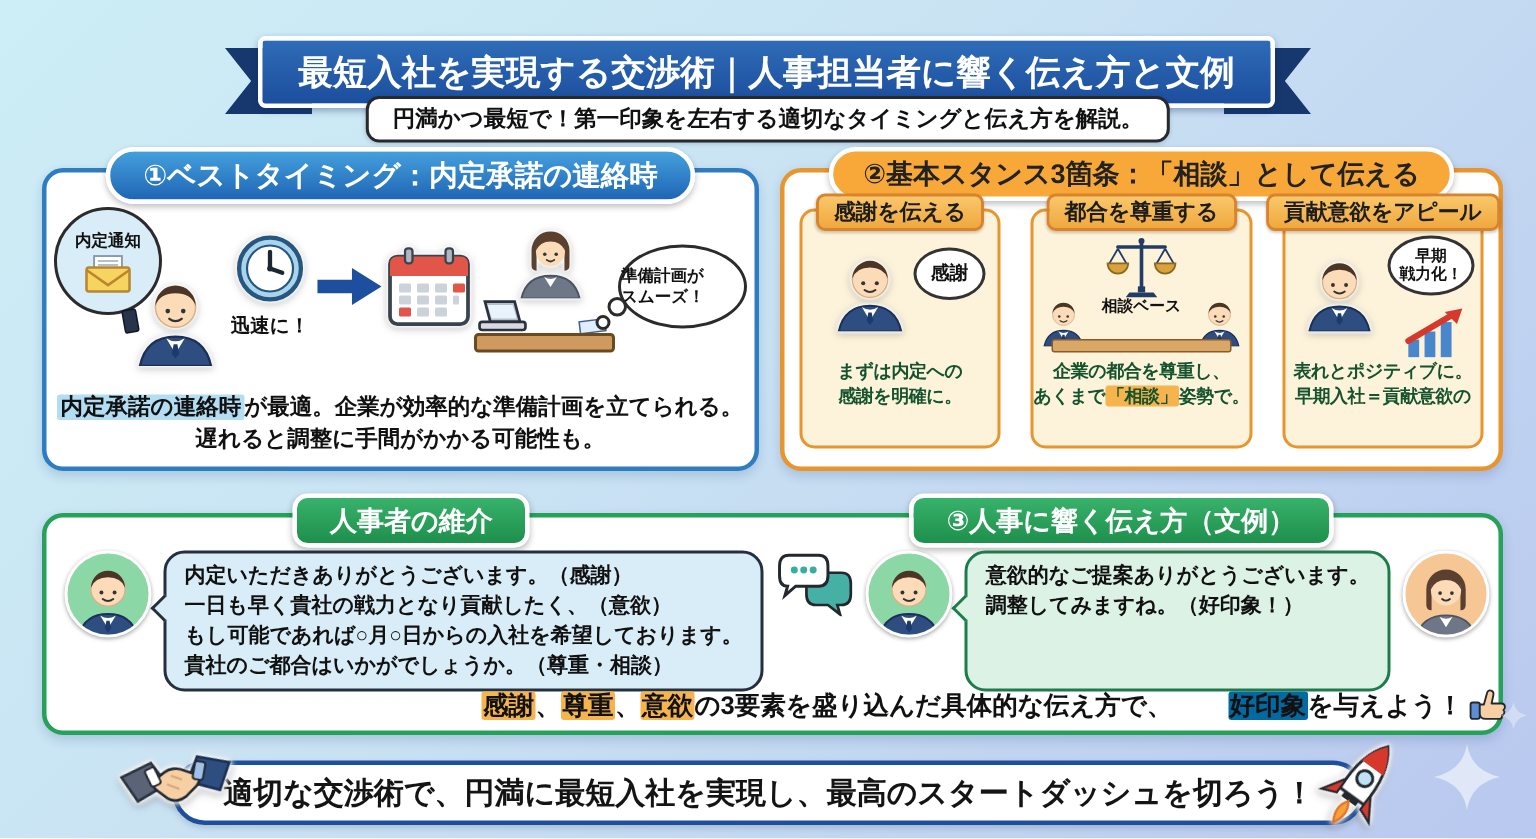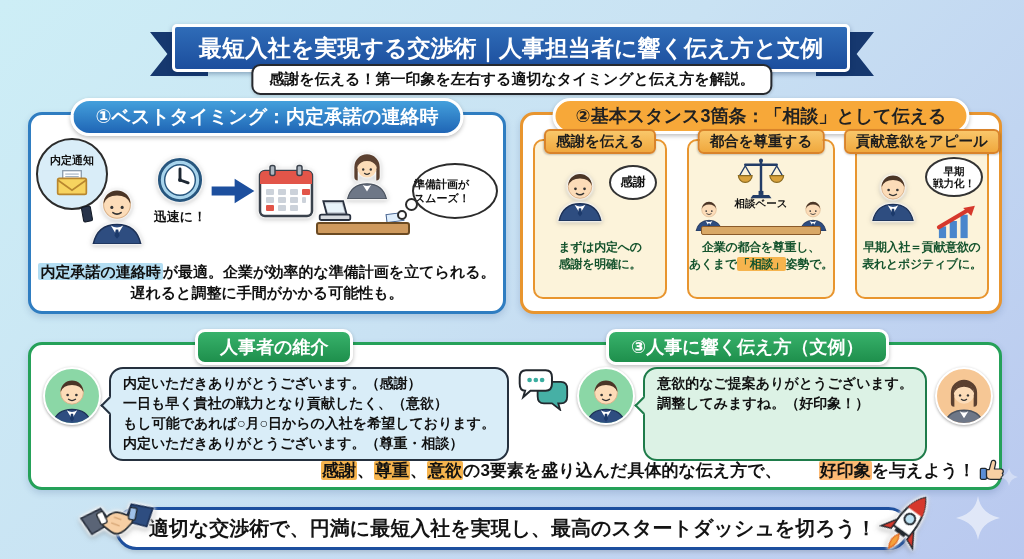"感謝を伝える！第一印象を左右する適切なタイミングと伝え方を解説。" div.subtitle { text: 感謝を伝える -> 円満かつ最短で }
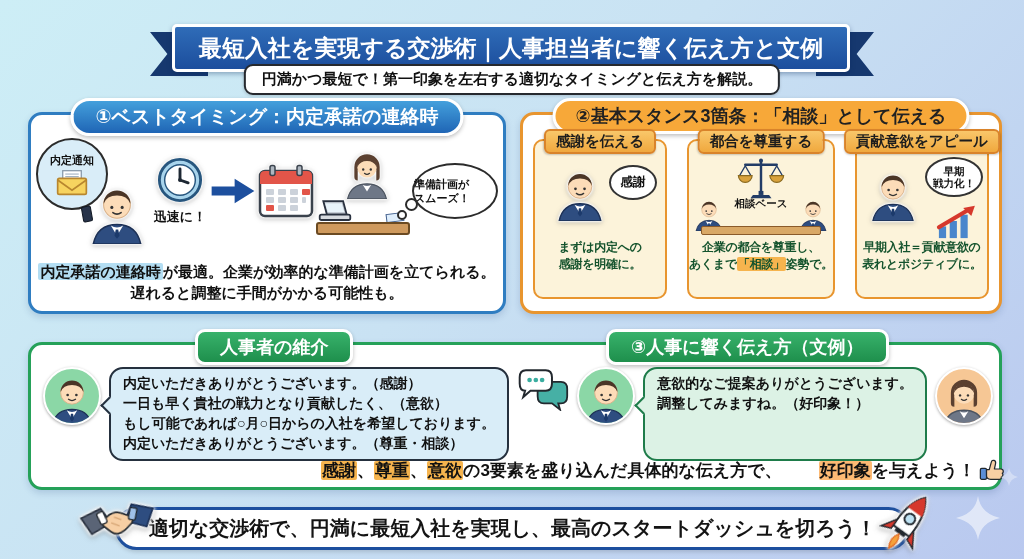"早期入社＝貢献意欲の" div { order: before "表れとポジティブに。" -> after "表れとポジティブに。" }
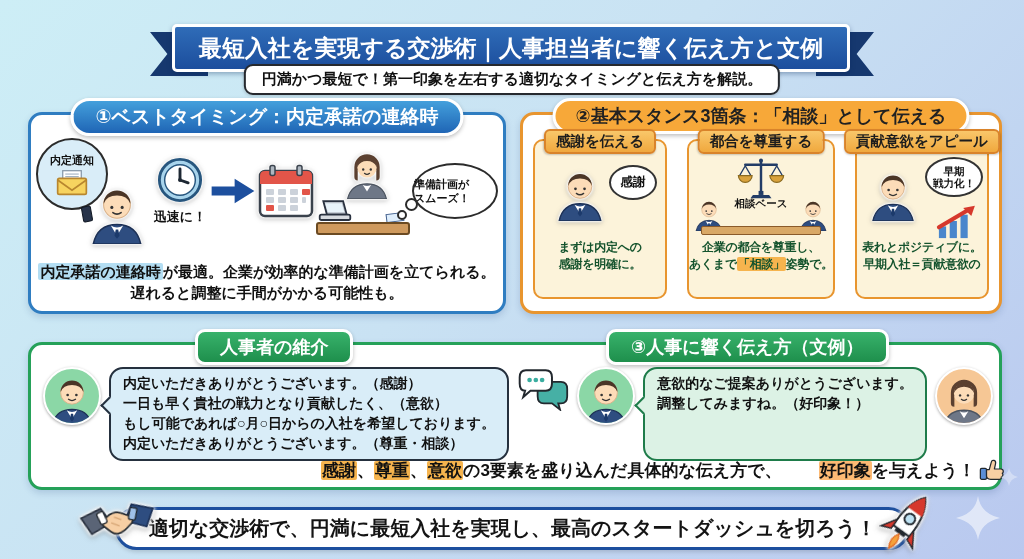"内定いただきありがとうございます。（尊重・相談）" span { text: 内定いただきありがとうございます -> 貴社のご都合はいかがでしょうか }
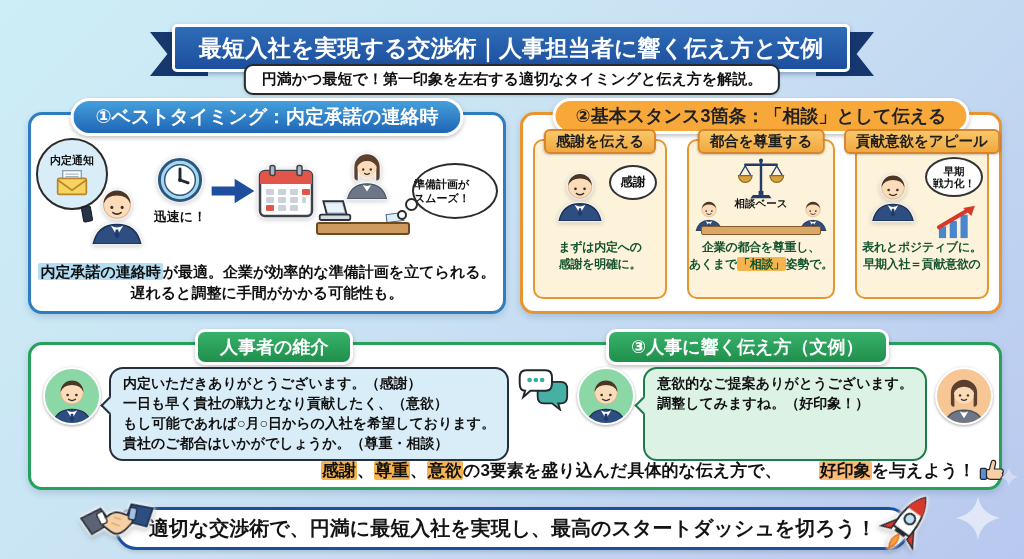"好印象" .hl-green { background: #fdba74 -> #0369a1 }
